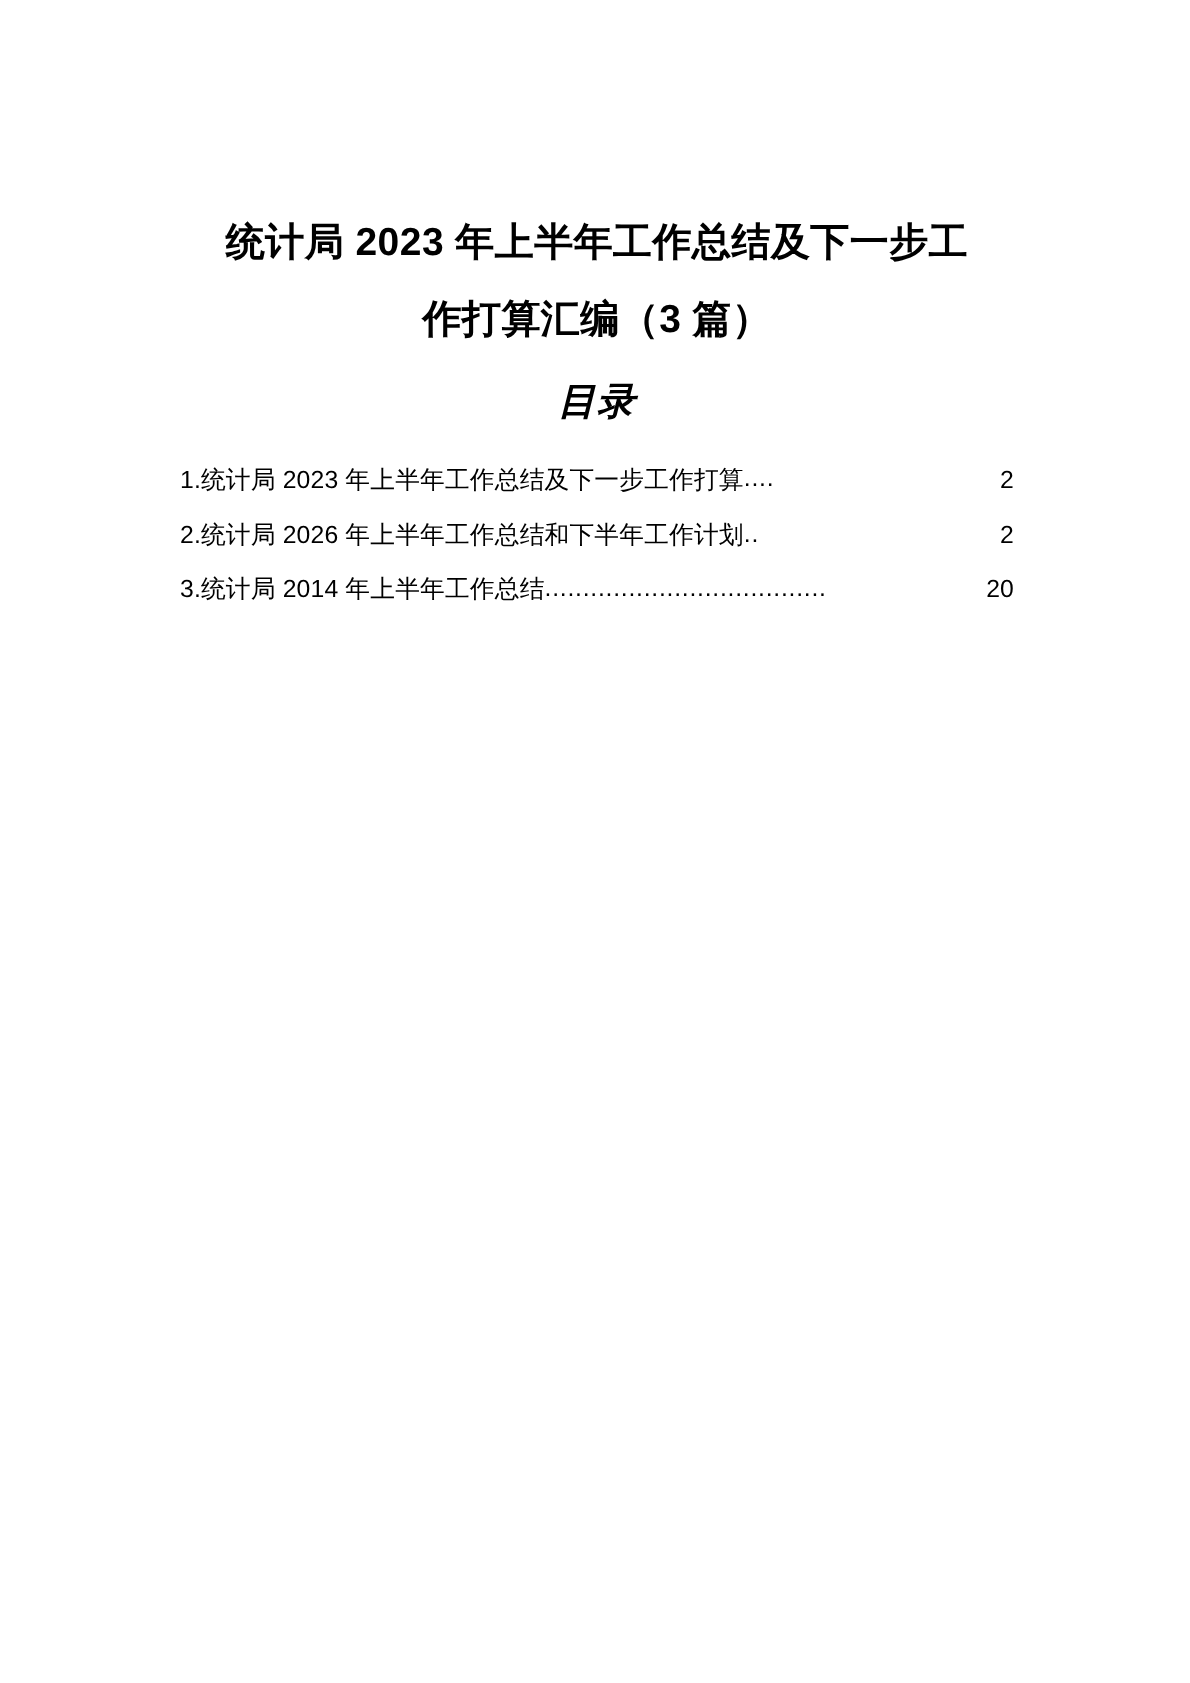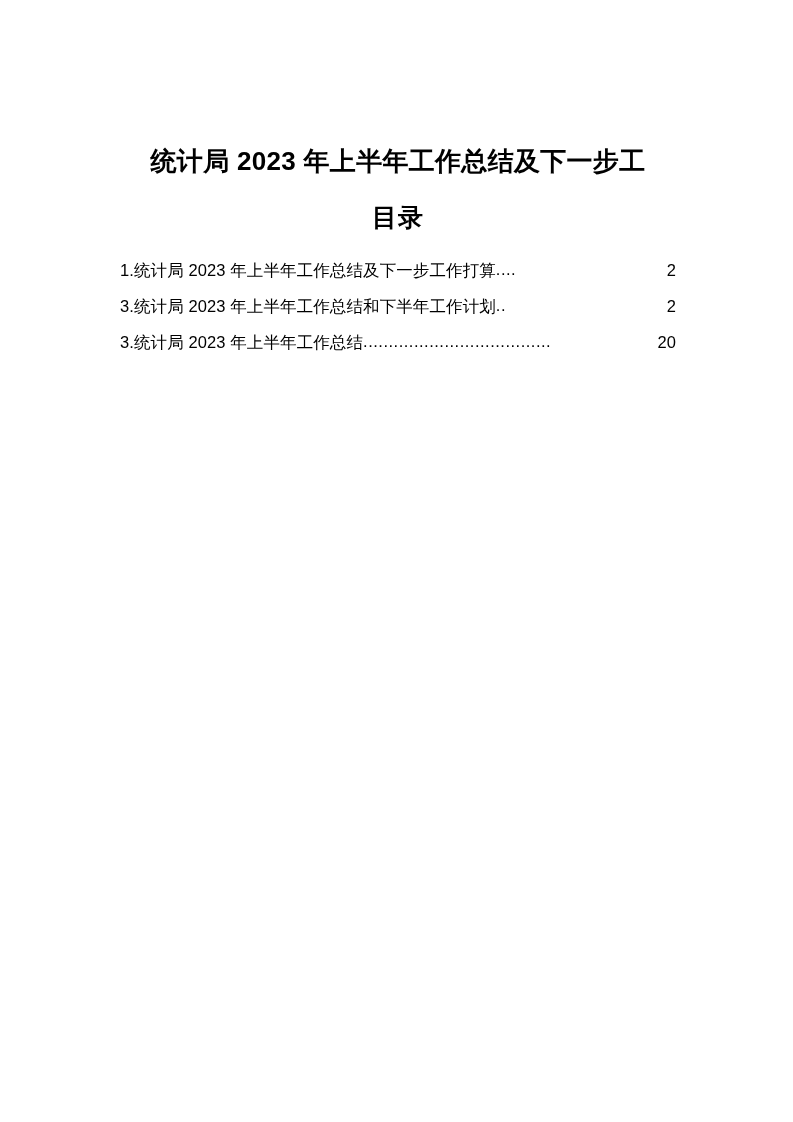"作打算汇编（3 篇）" div { html: none -> <div>作打算汇编（3 篇）</div> }
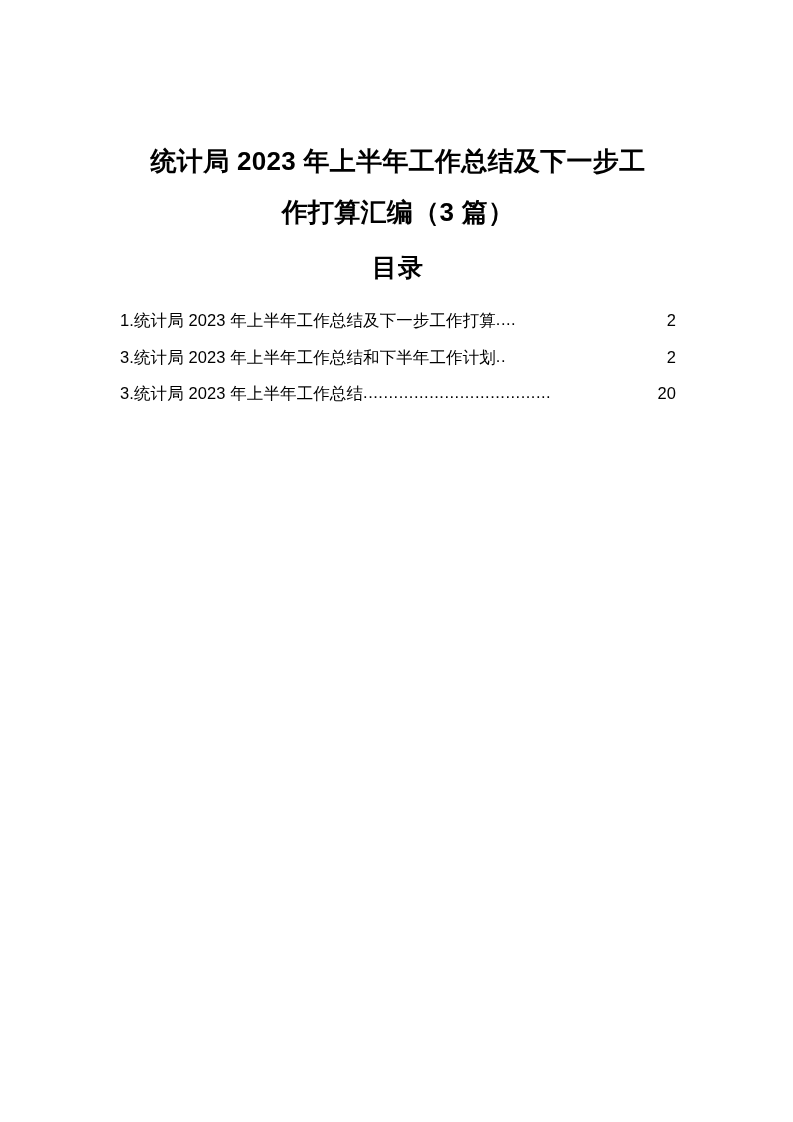"目录" .toc-heading { font-style: none -> italic }
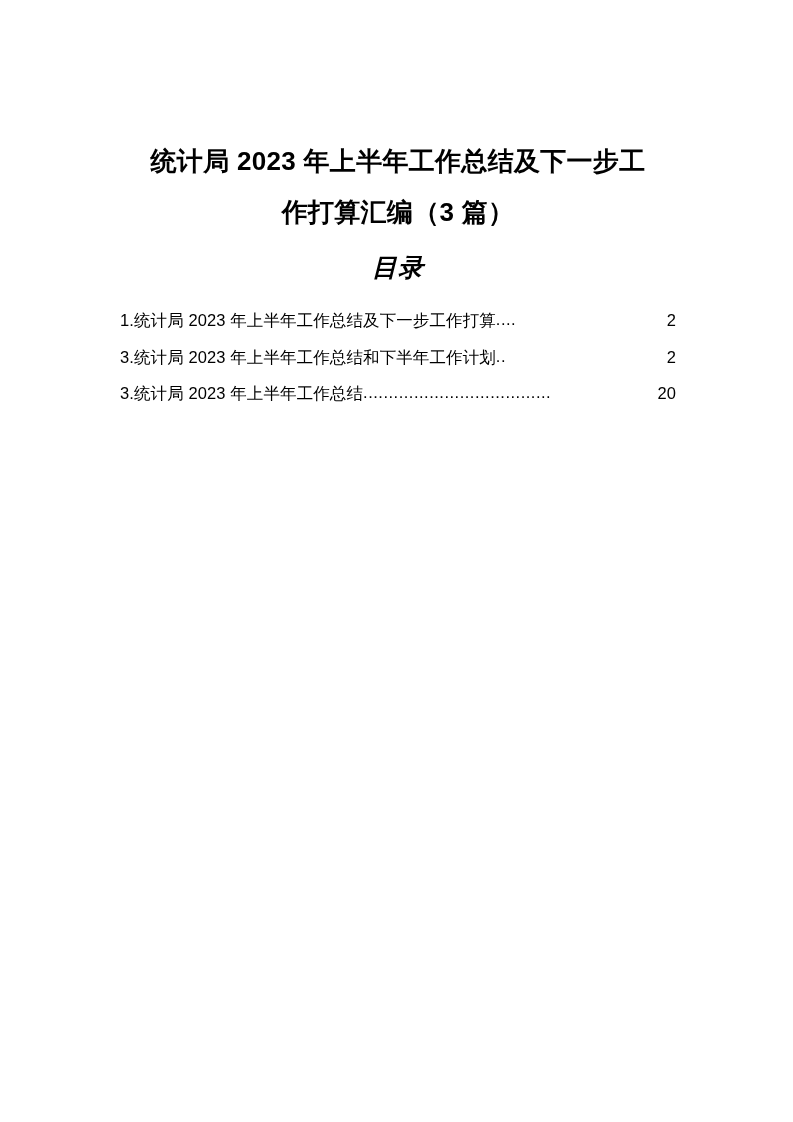"3.统计局 2023 年上半年工作总结和下半年工作计划" span.toc-label { text: 3.统计局 2023 -> 2.统计局 2026 }
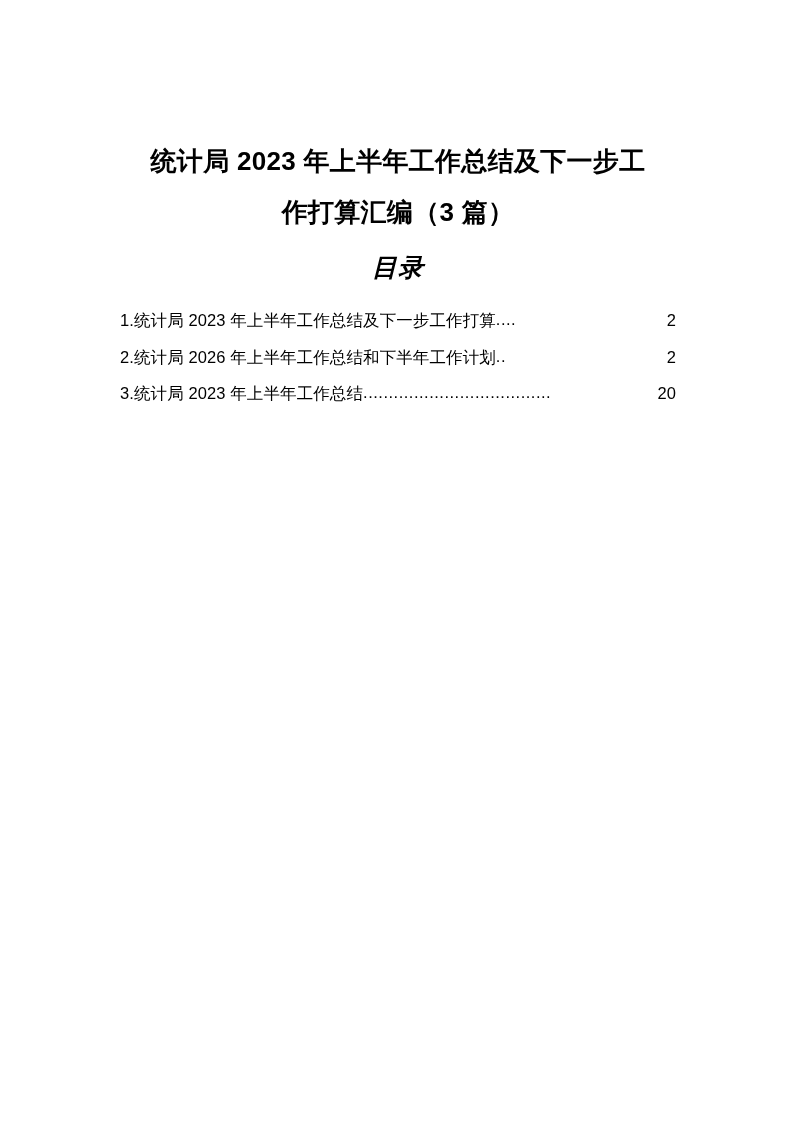"3.统计局 2023 年上半年工作总结" span.toc-label { text: 2023 -> 2014 }
